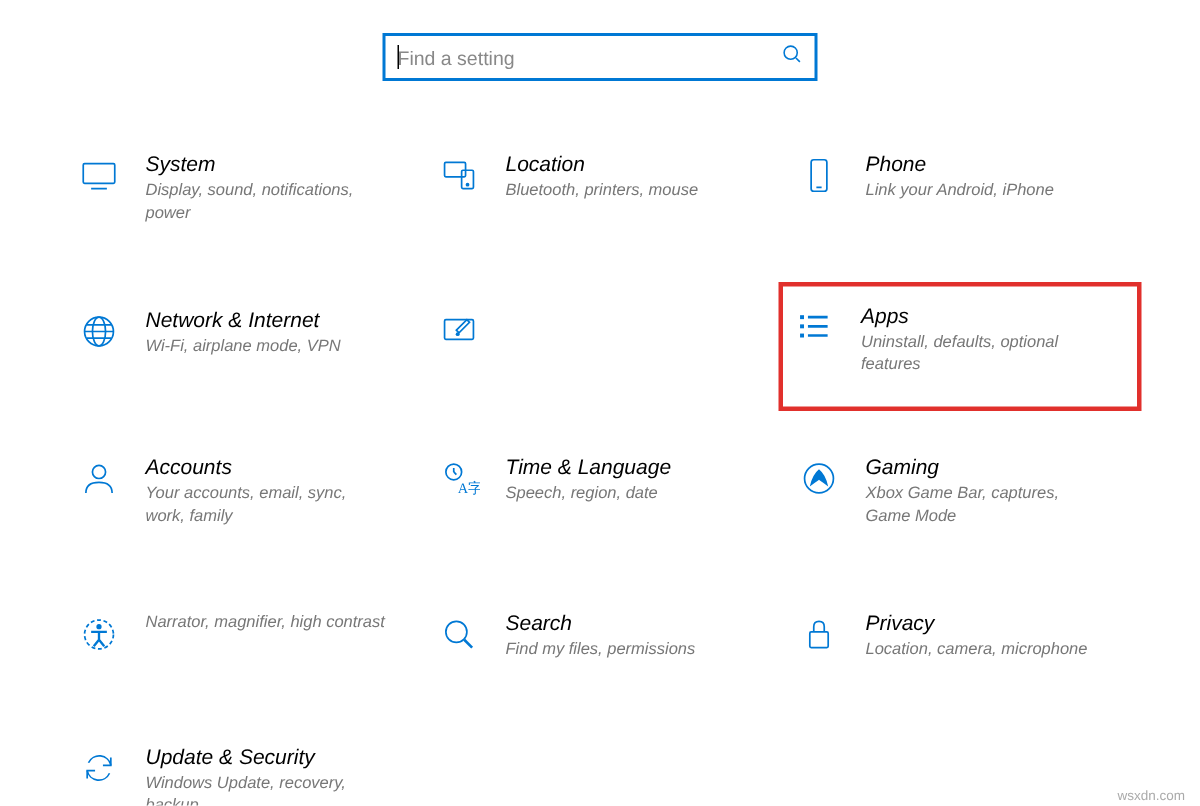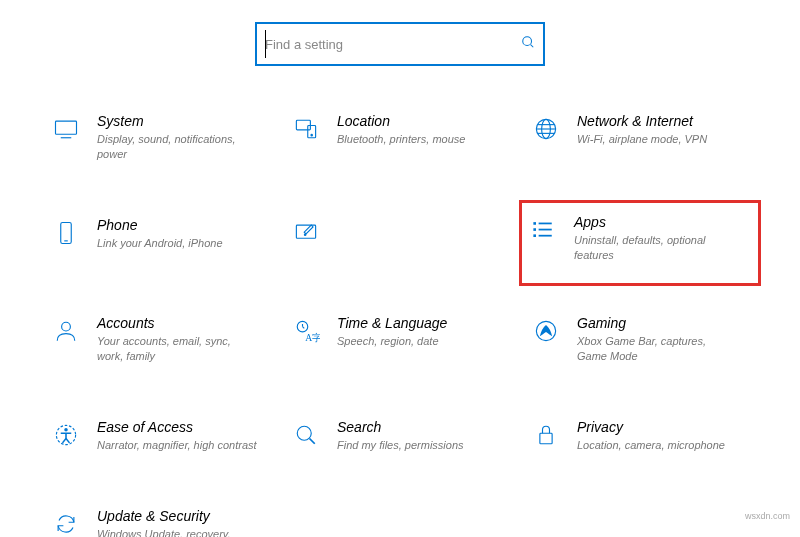"Find a setting" .search-box { height: 44px -> 32px }
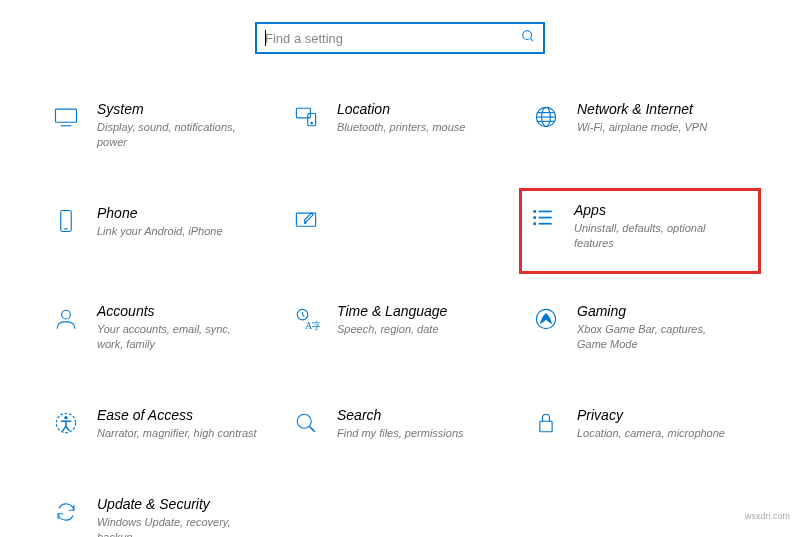"Network & Internet" div.tile { order: before "Phone" -> after "Phone" }
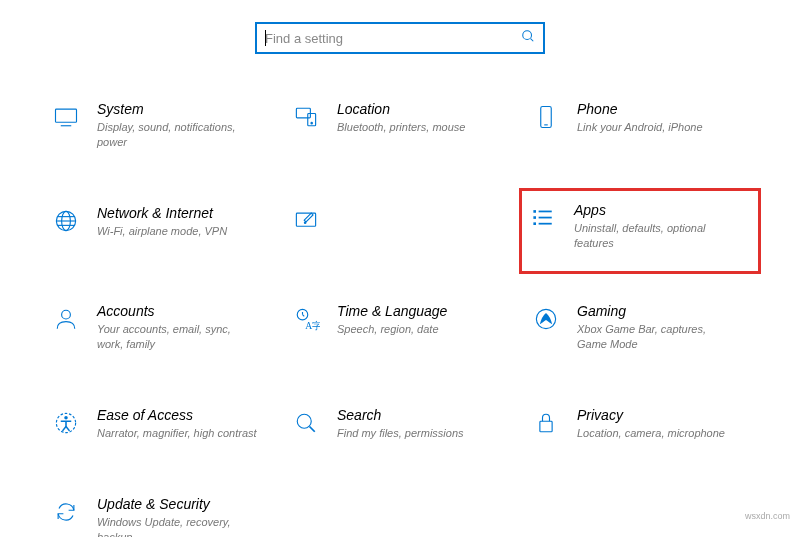"Ease of Access" div.tile-title { html: <div>Ease of Access</div> -> none }
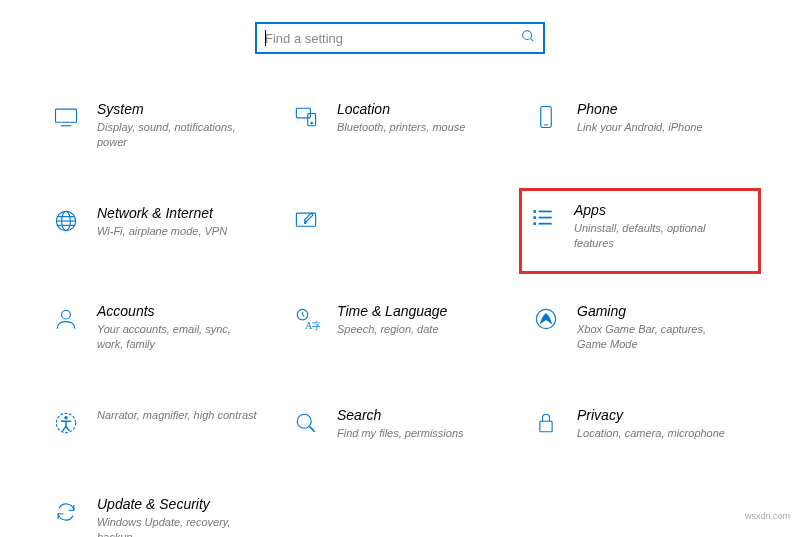"wsxdn.com" .watermark { bottom: 16px -> 2px }
